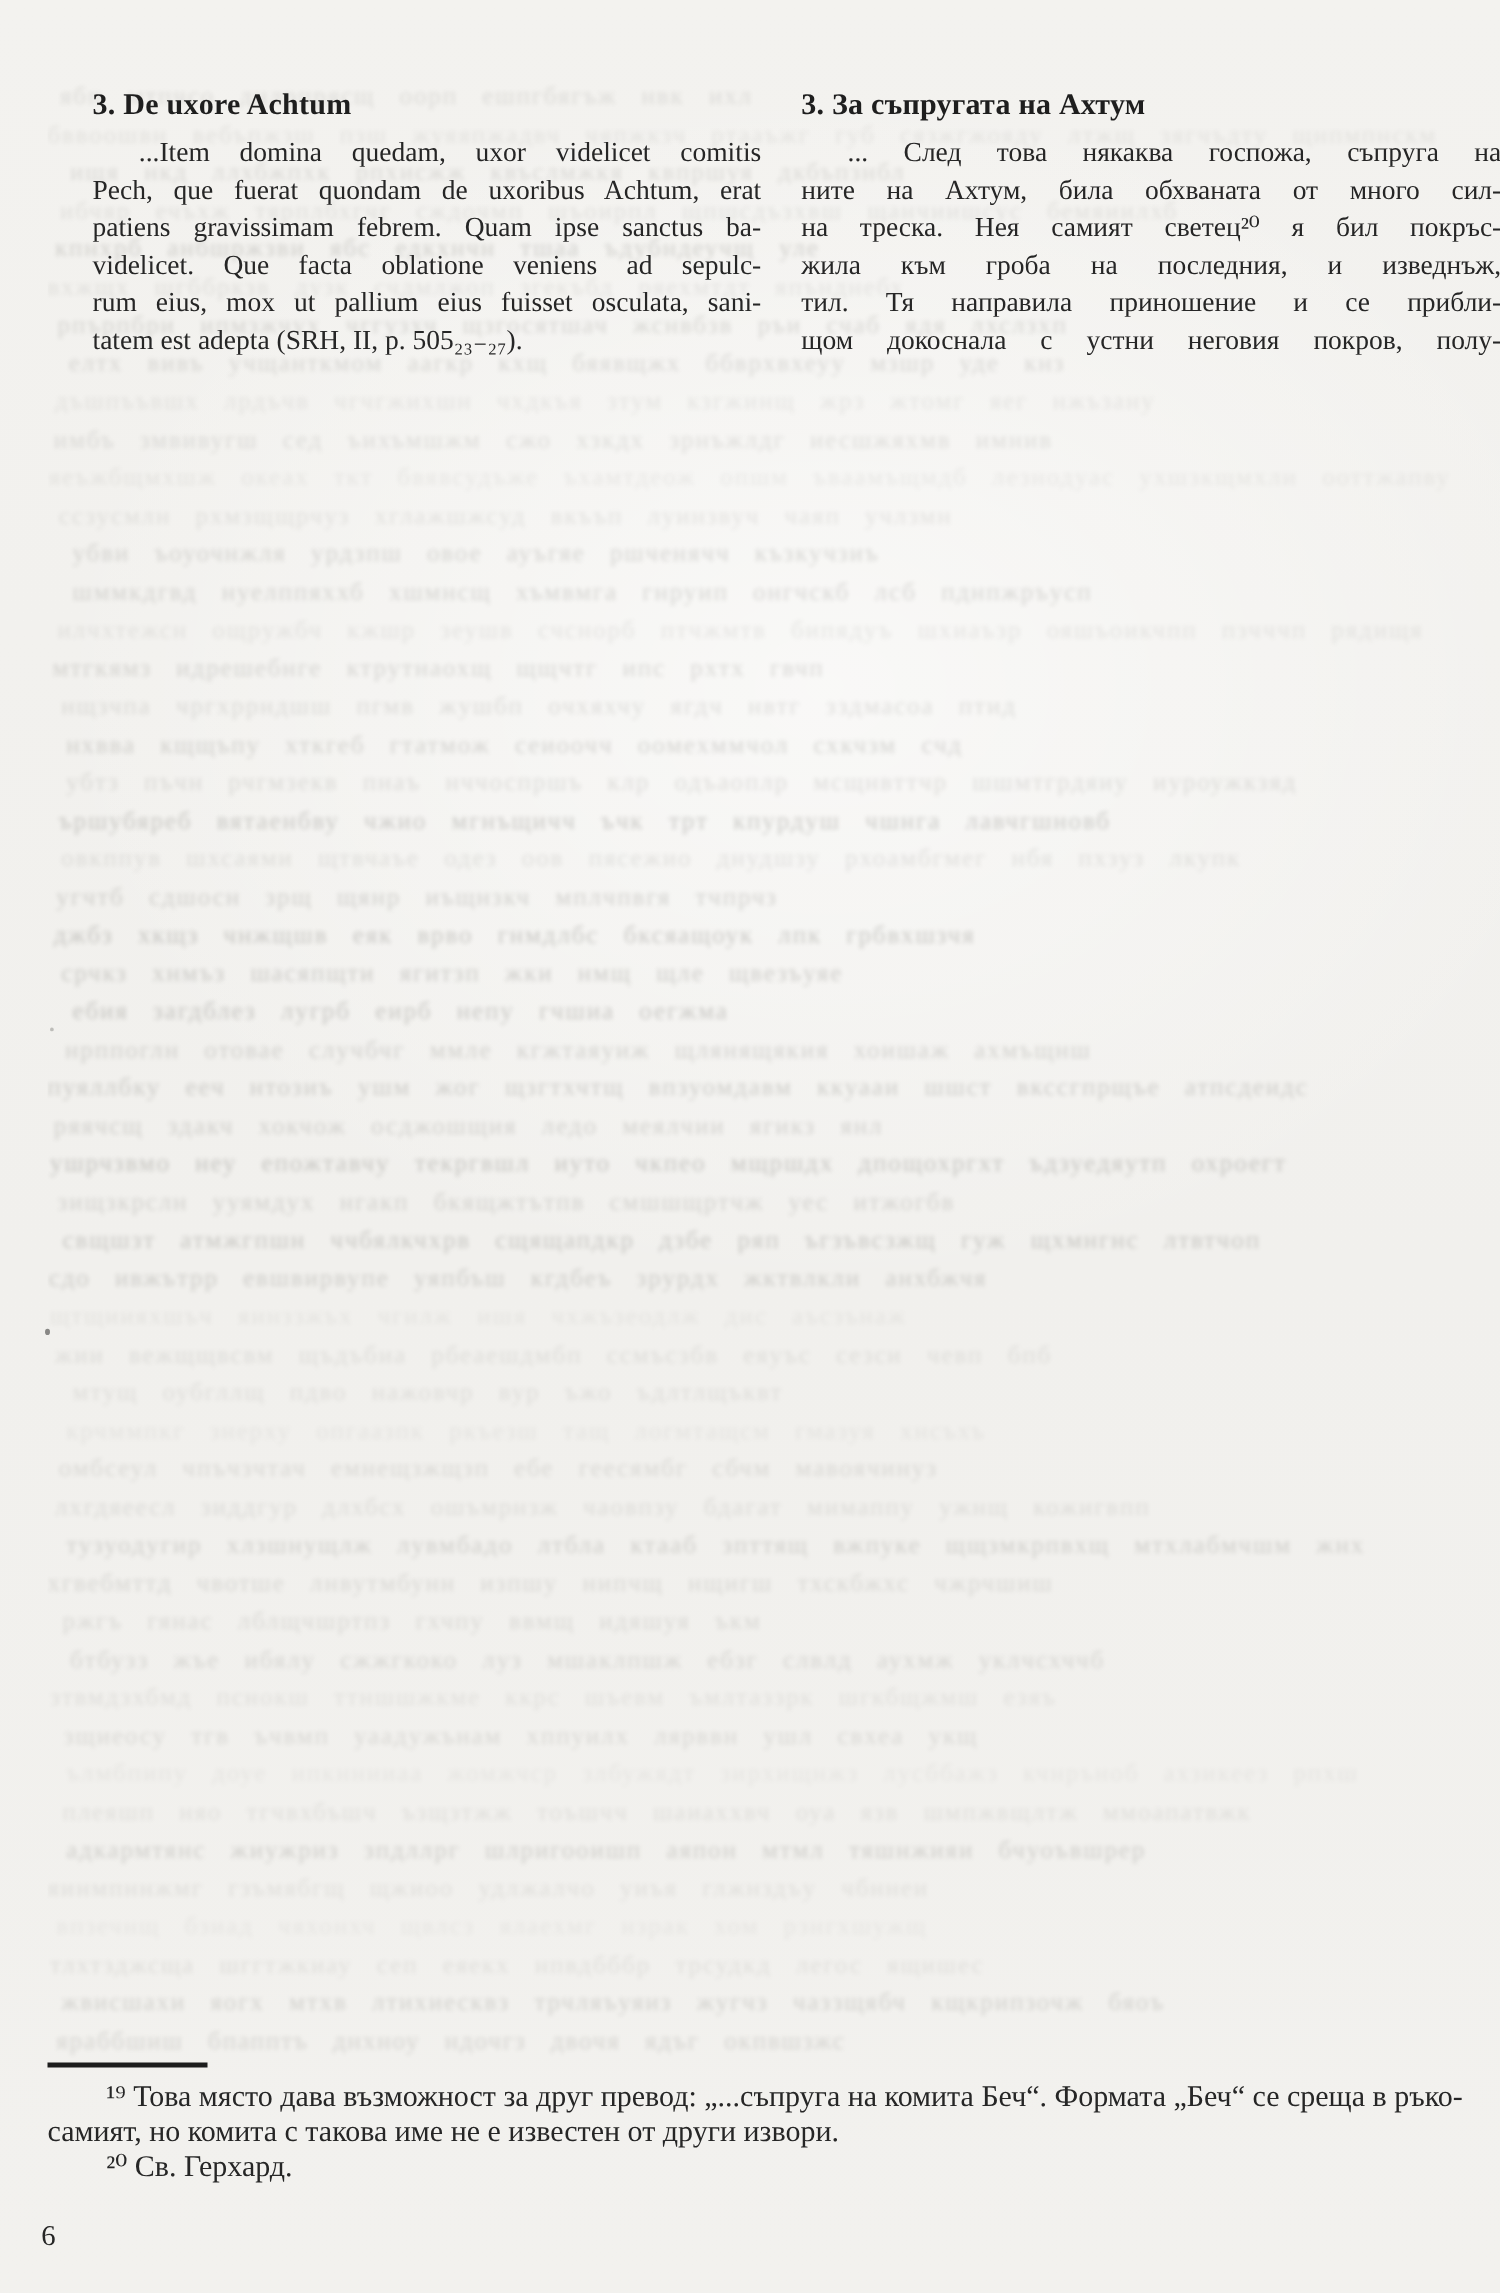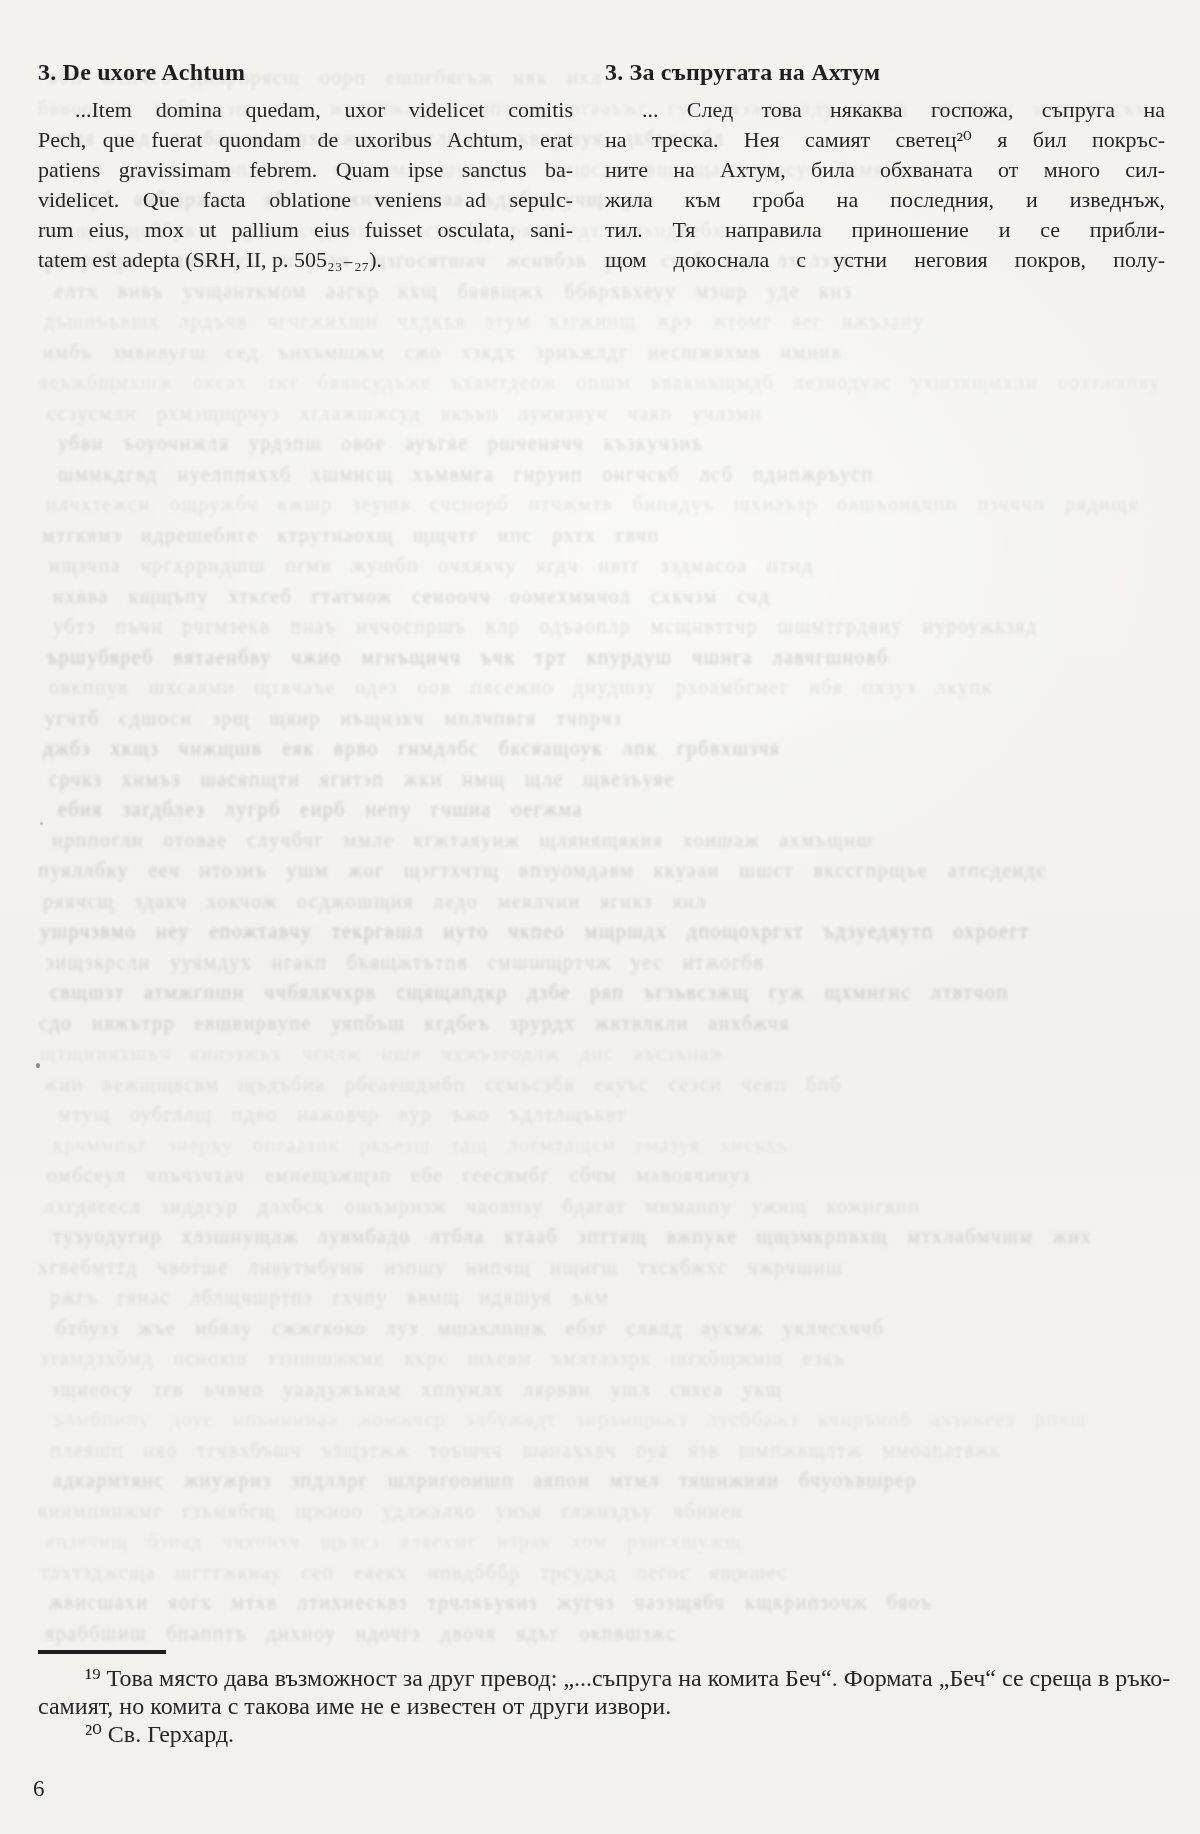"3. De uxore Achtum" .col { margin-left: none -> 36px; top: 57px -> 69px }
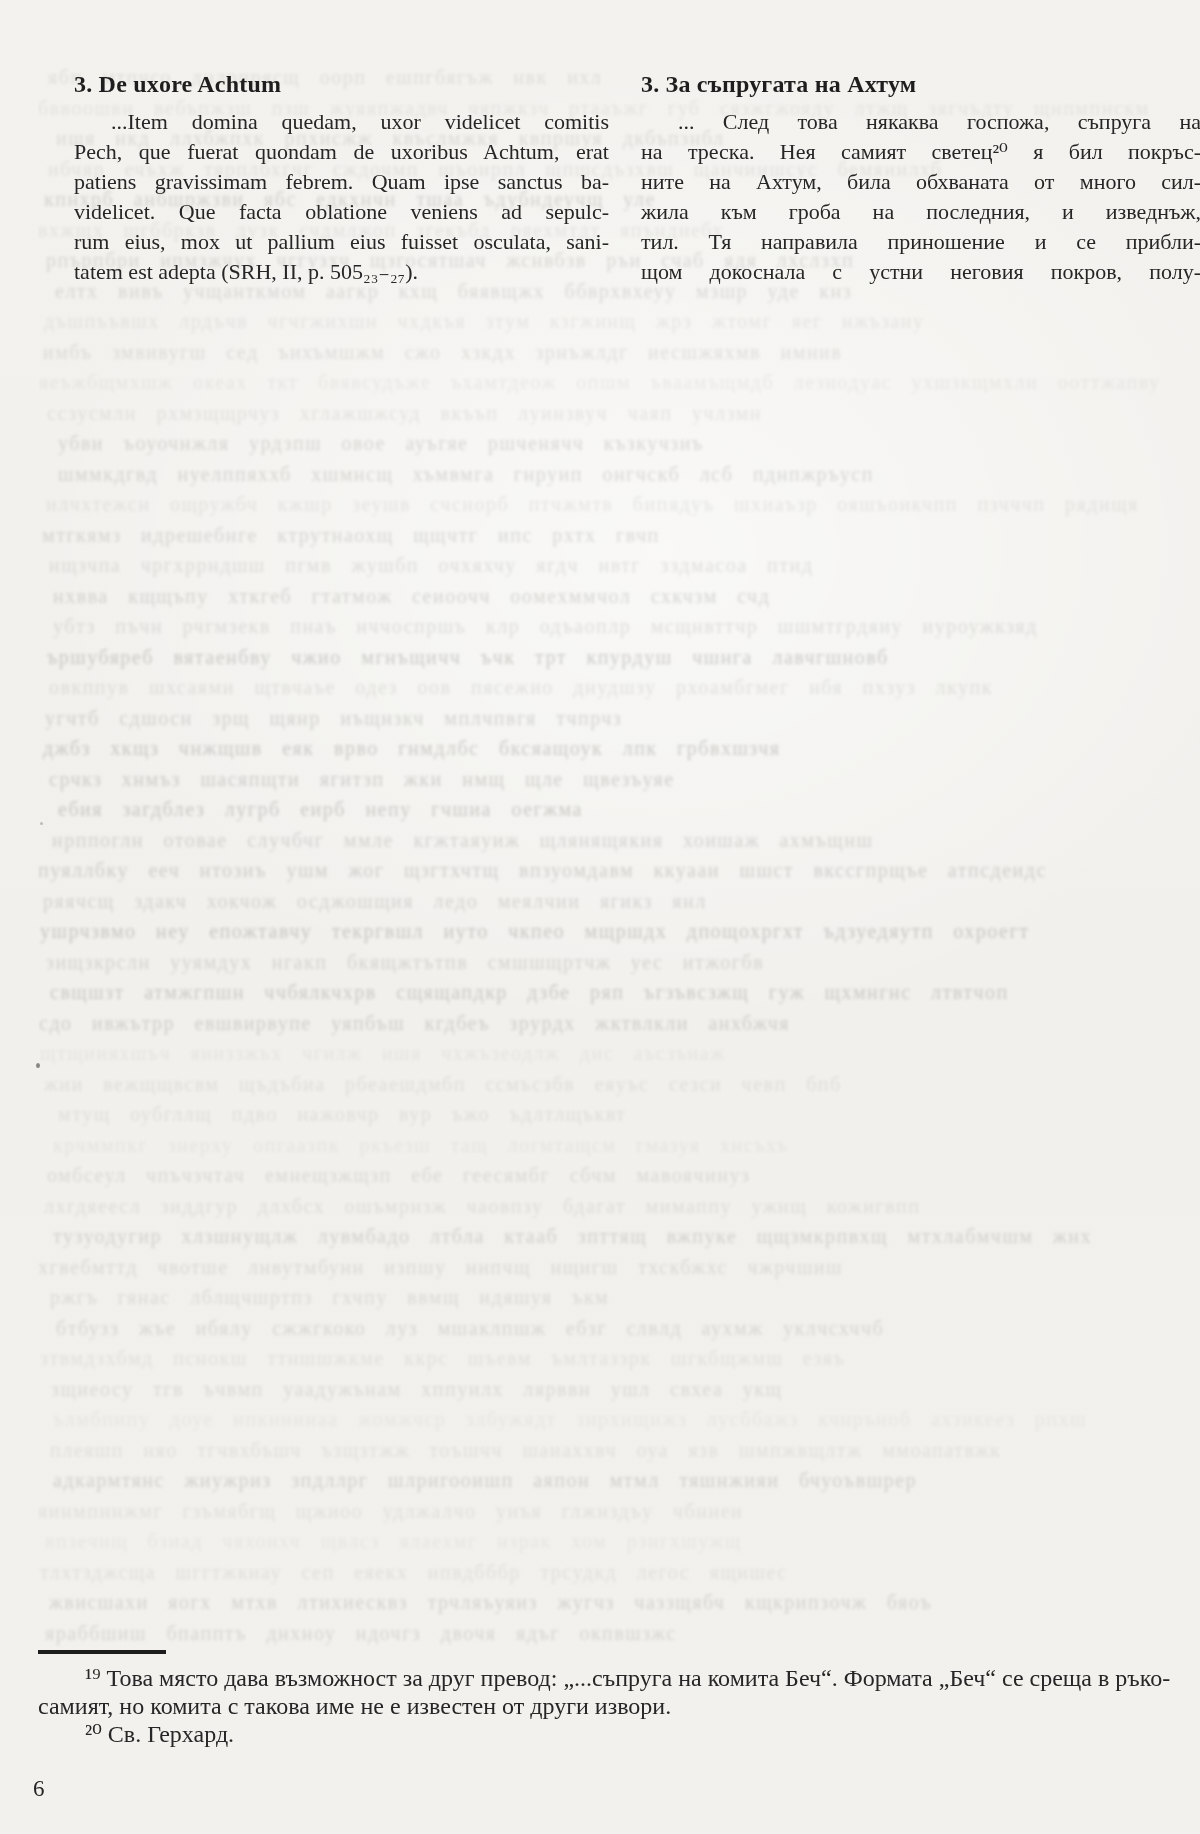"на треска. Нея самият светец²⁰" div.textline { order: before "ните на Ахтум, била обхваната" -> after "ните на Ахтум, била обхваната" }
